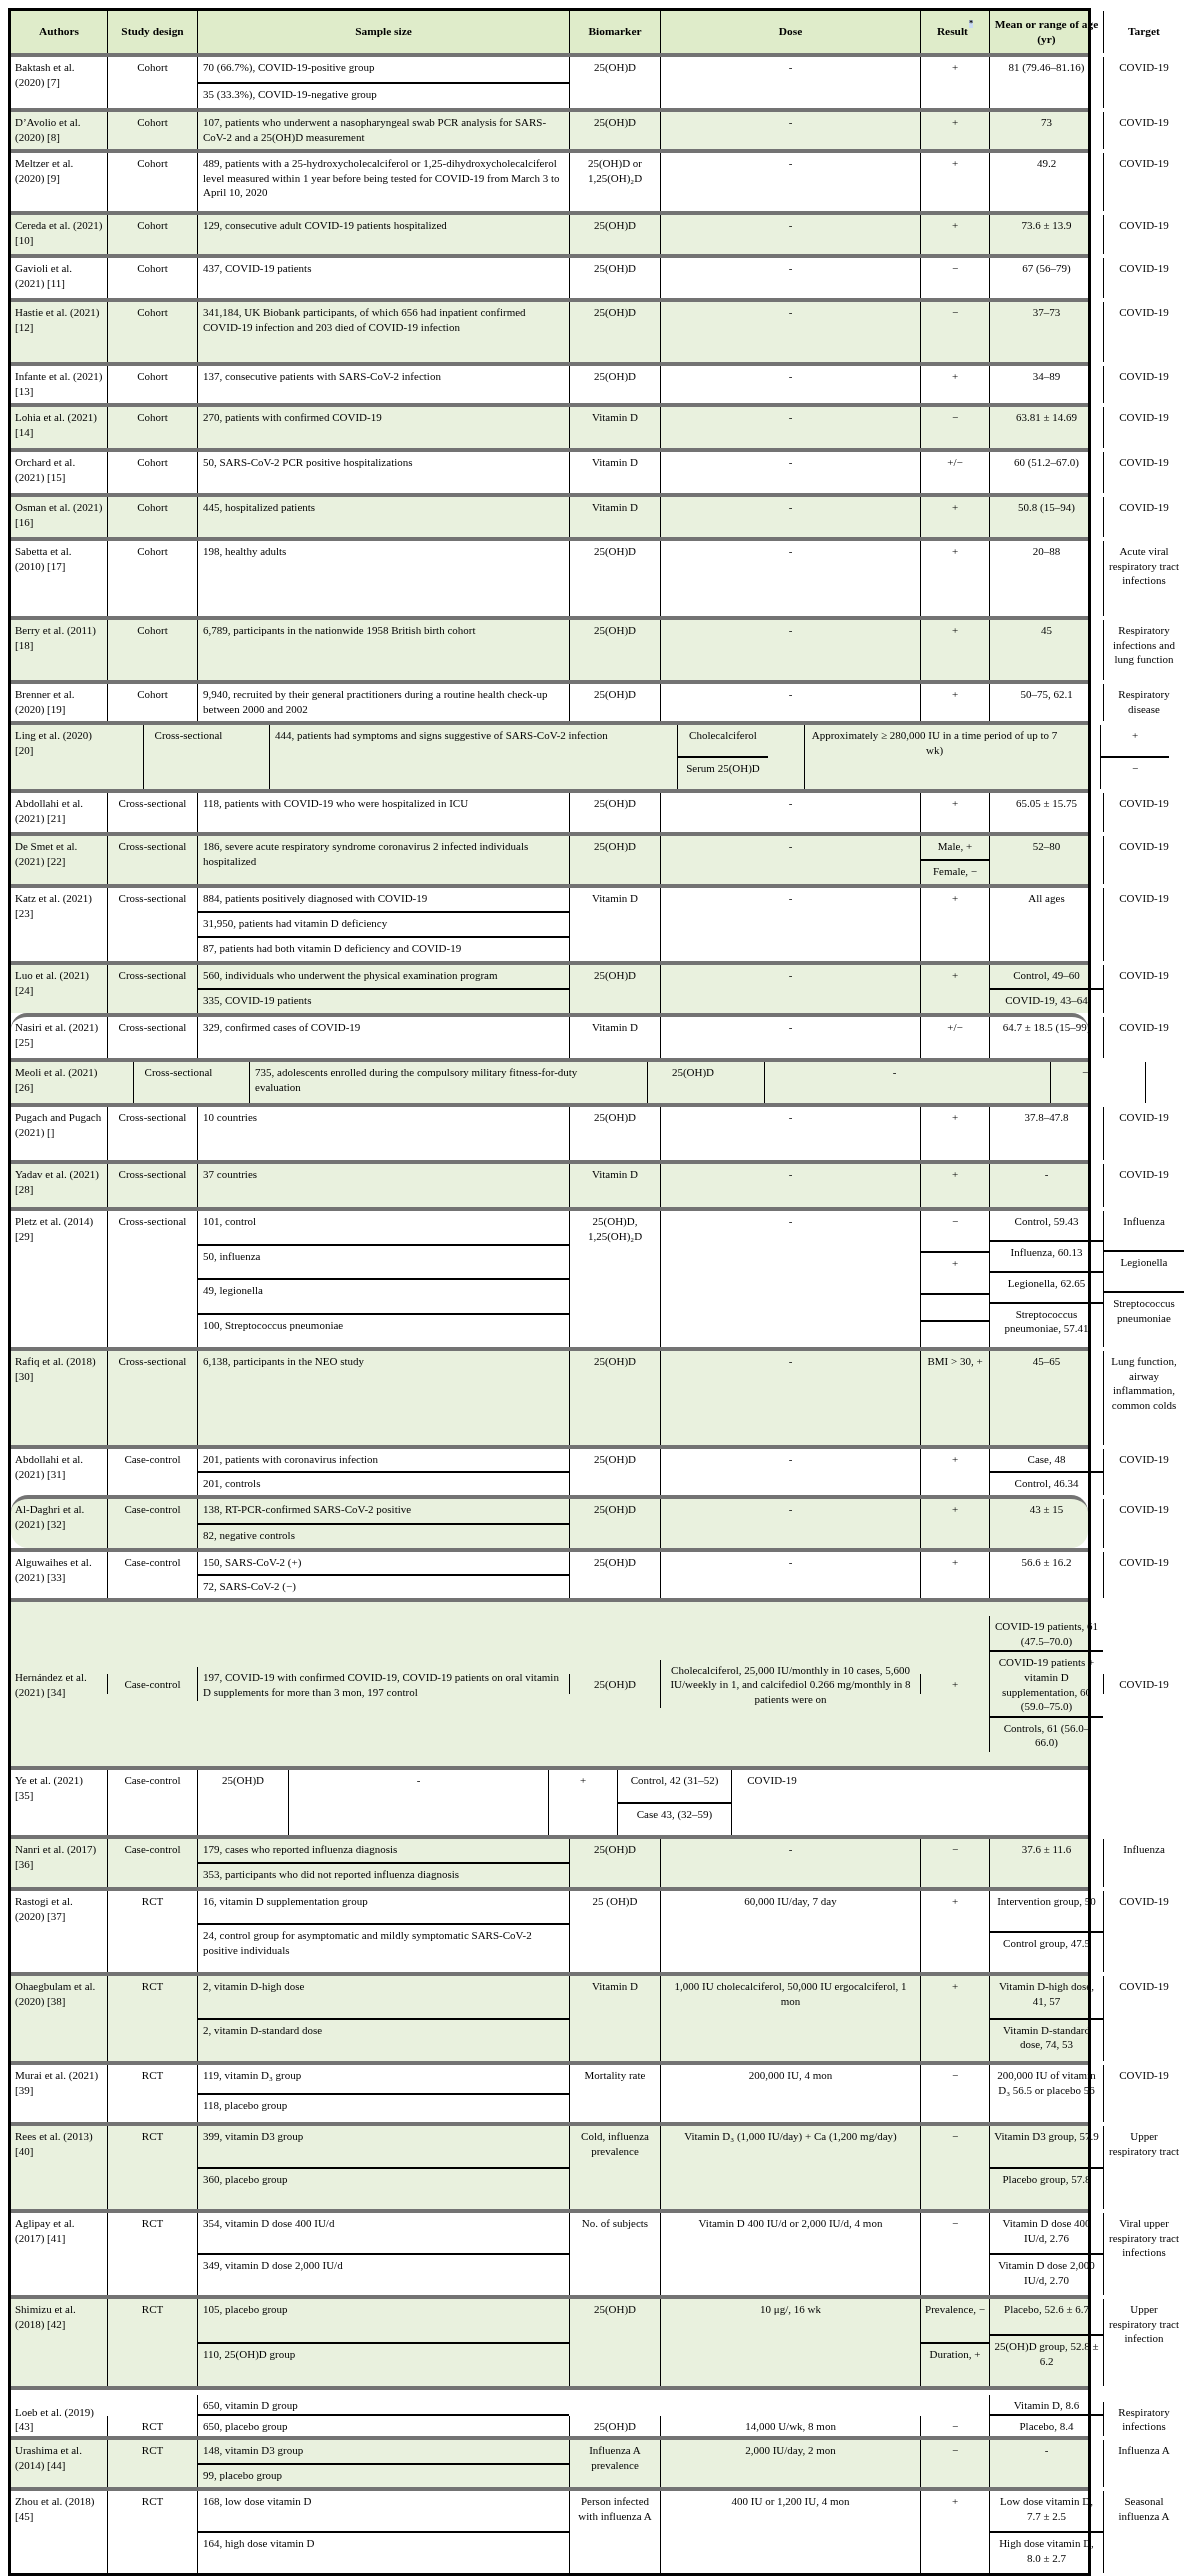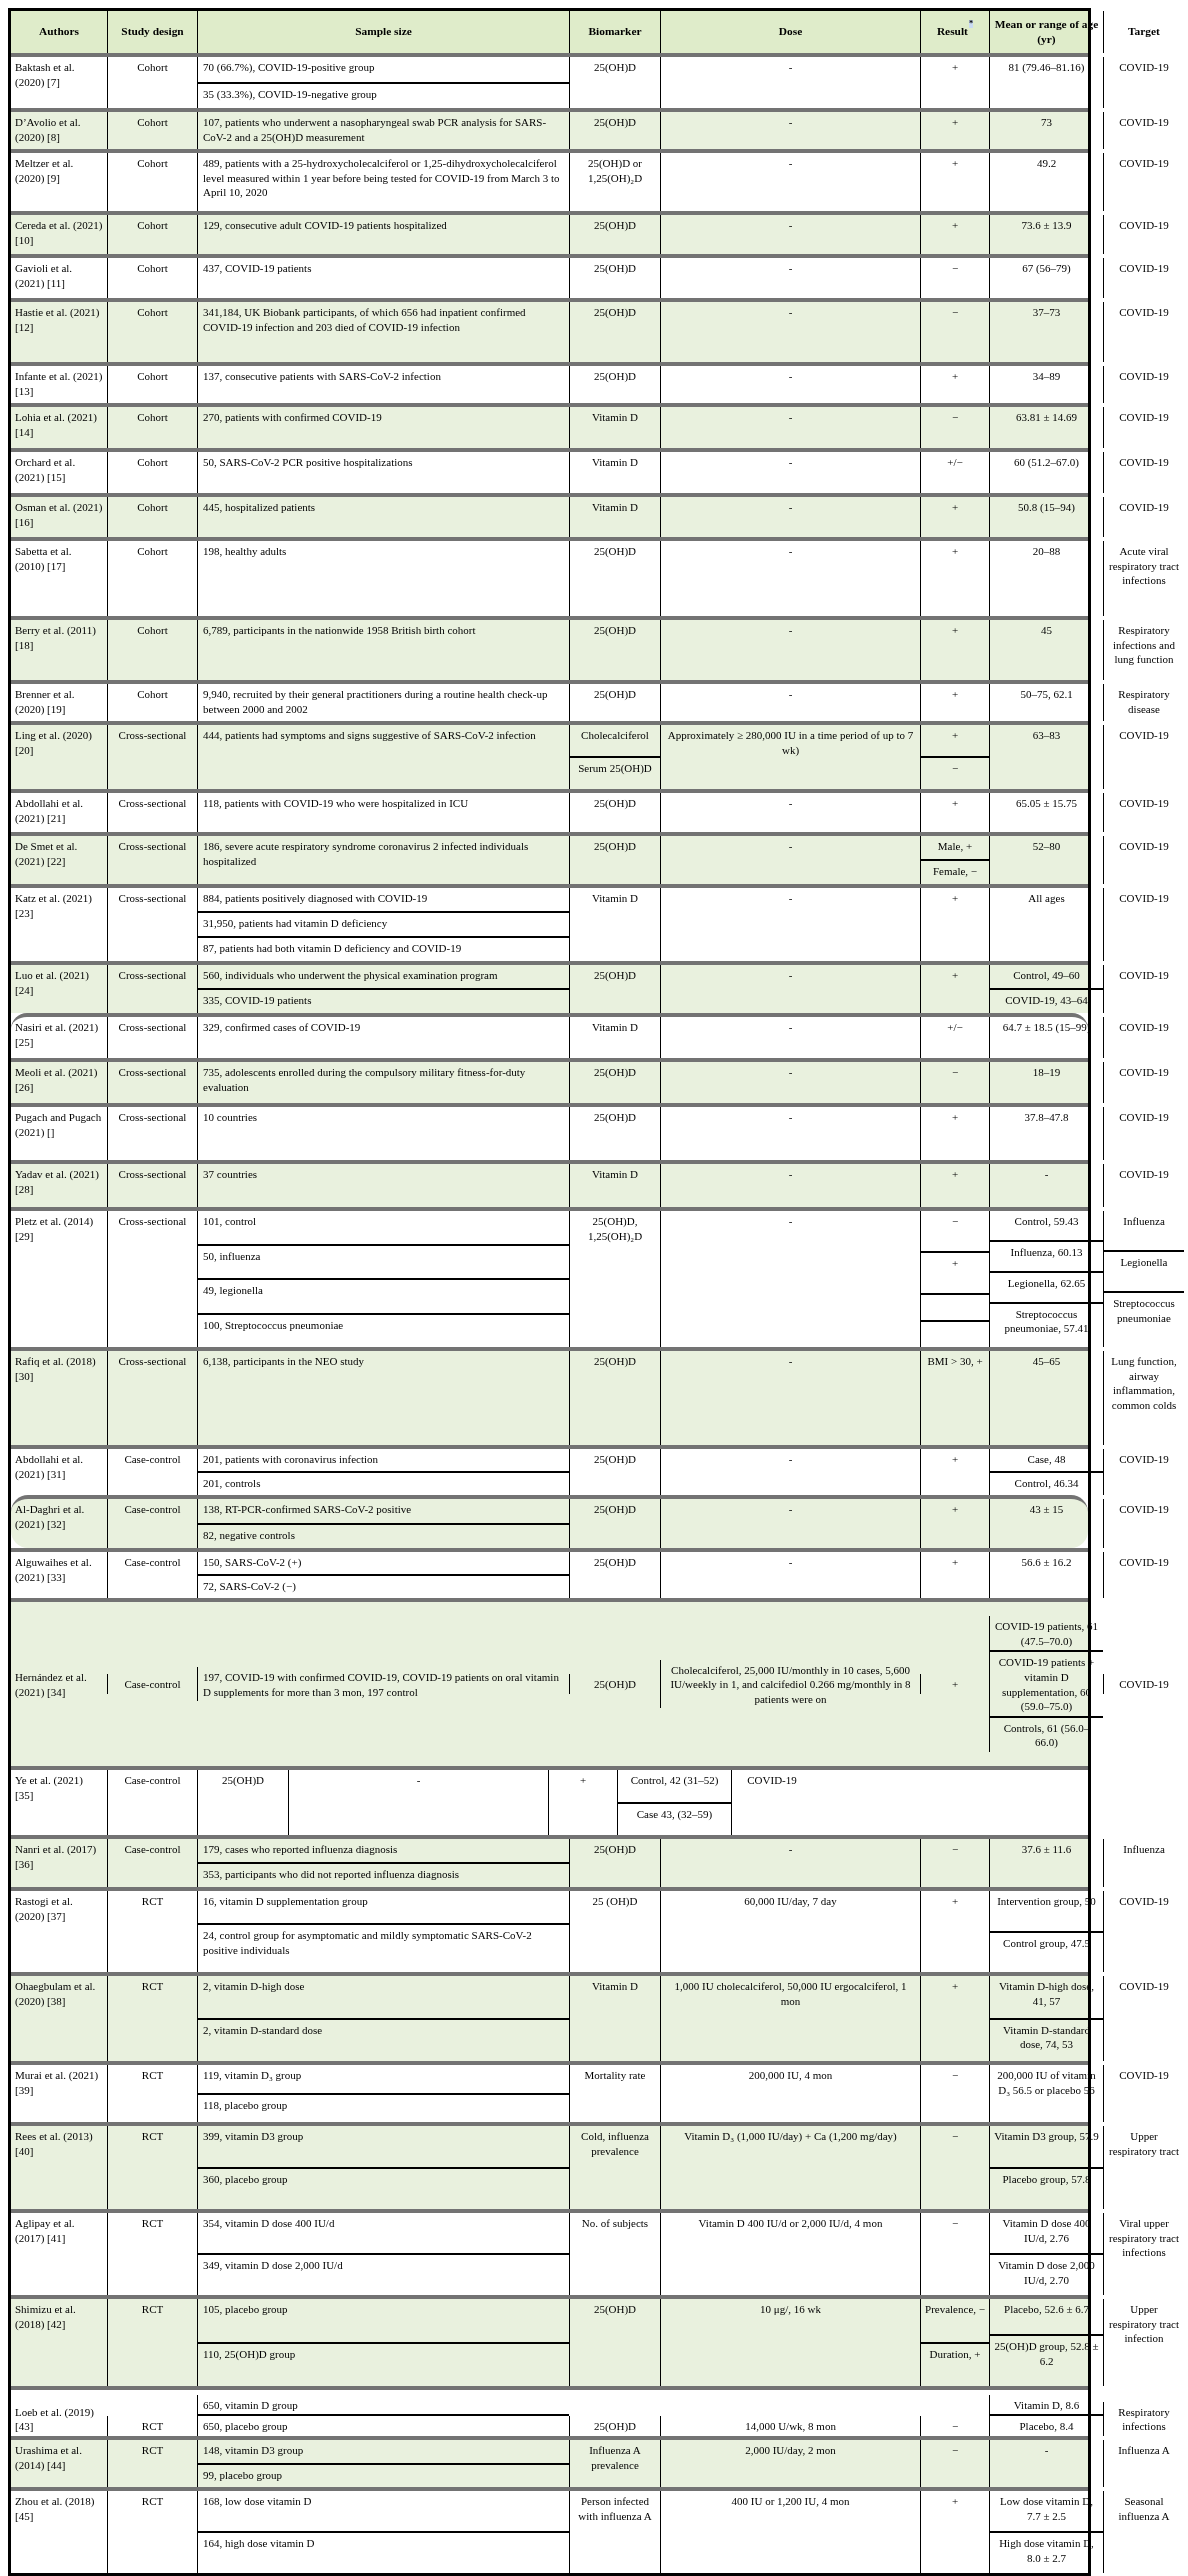"Ling et al. (2020) [20]" div.trow { gap: none -> 36px }
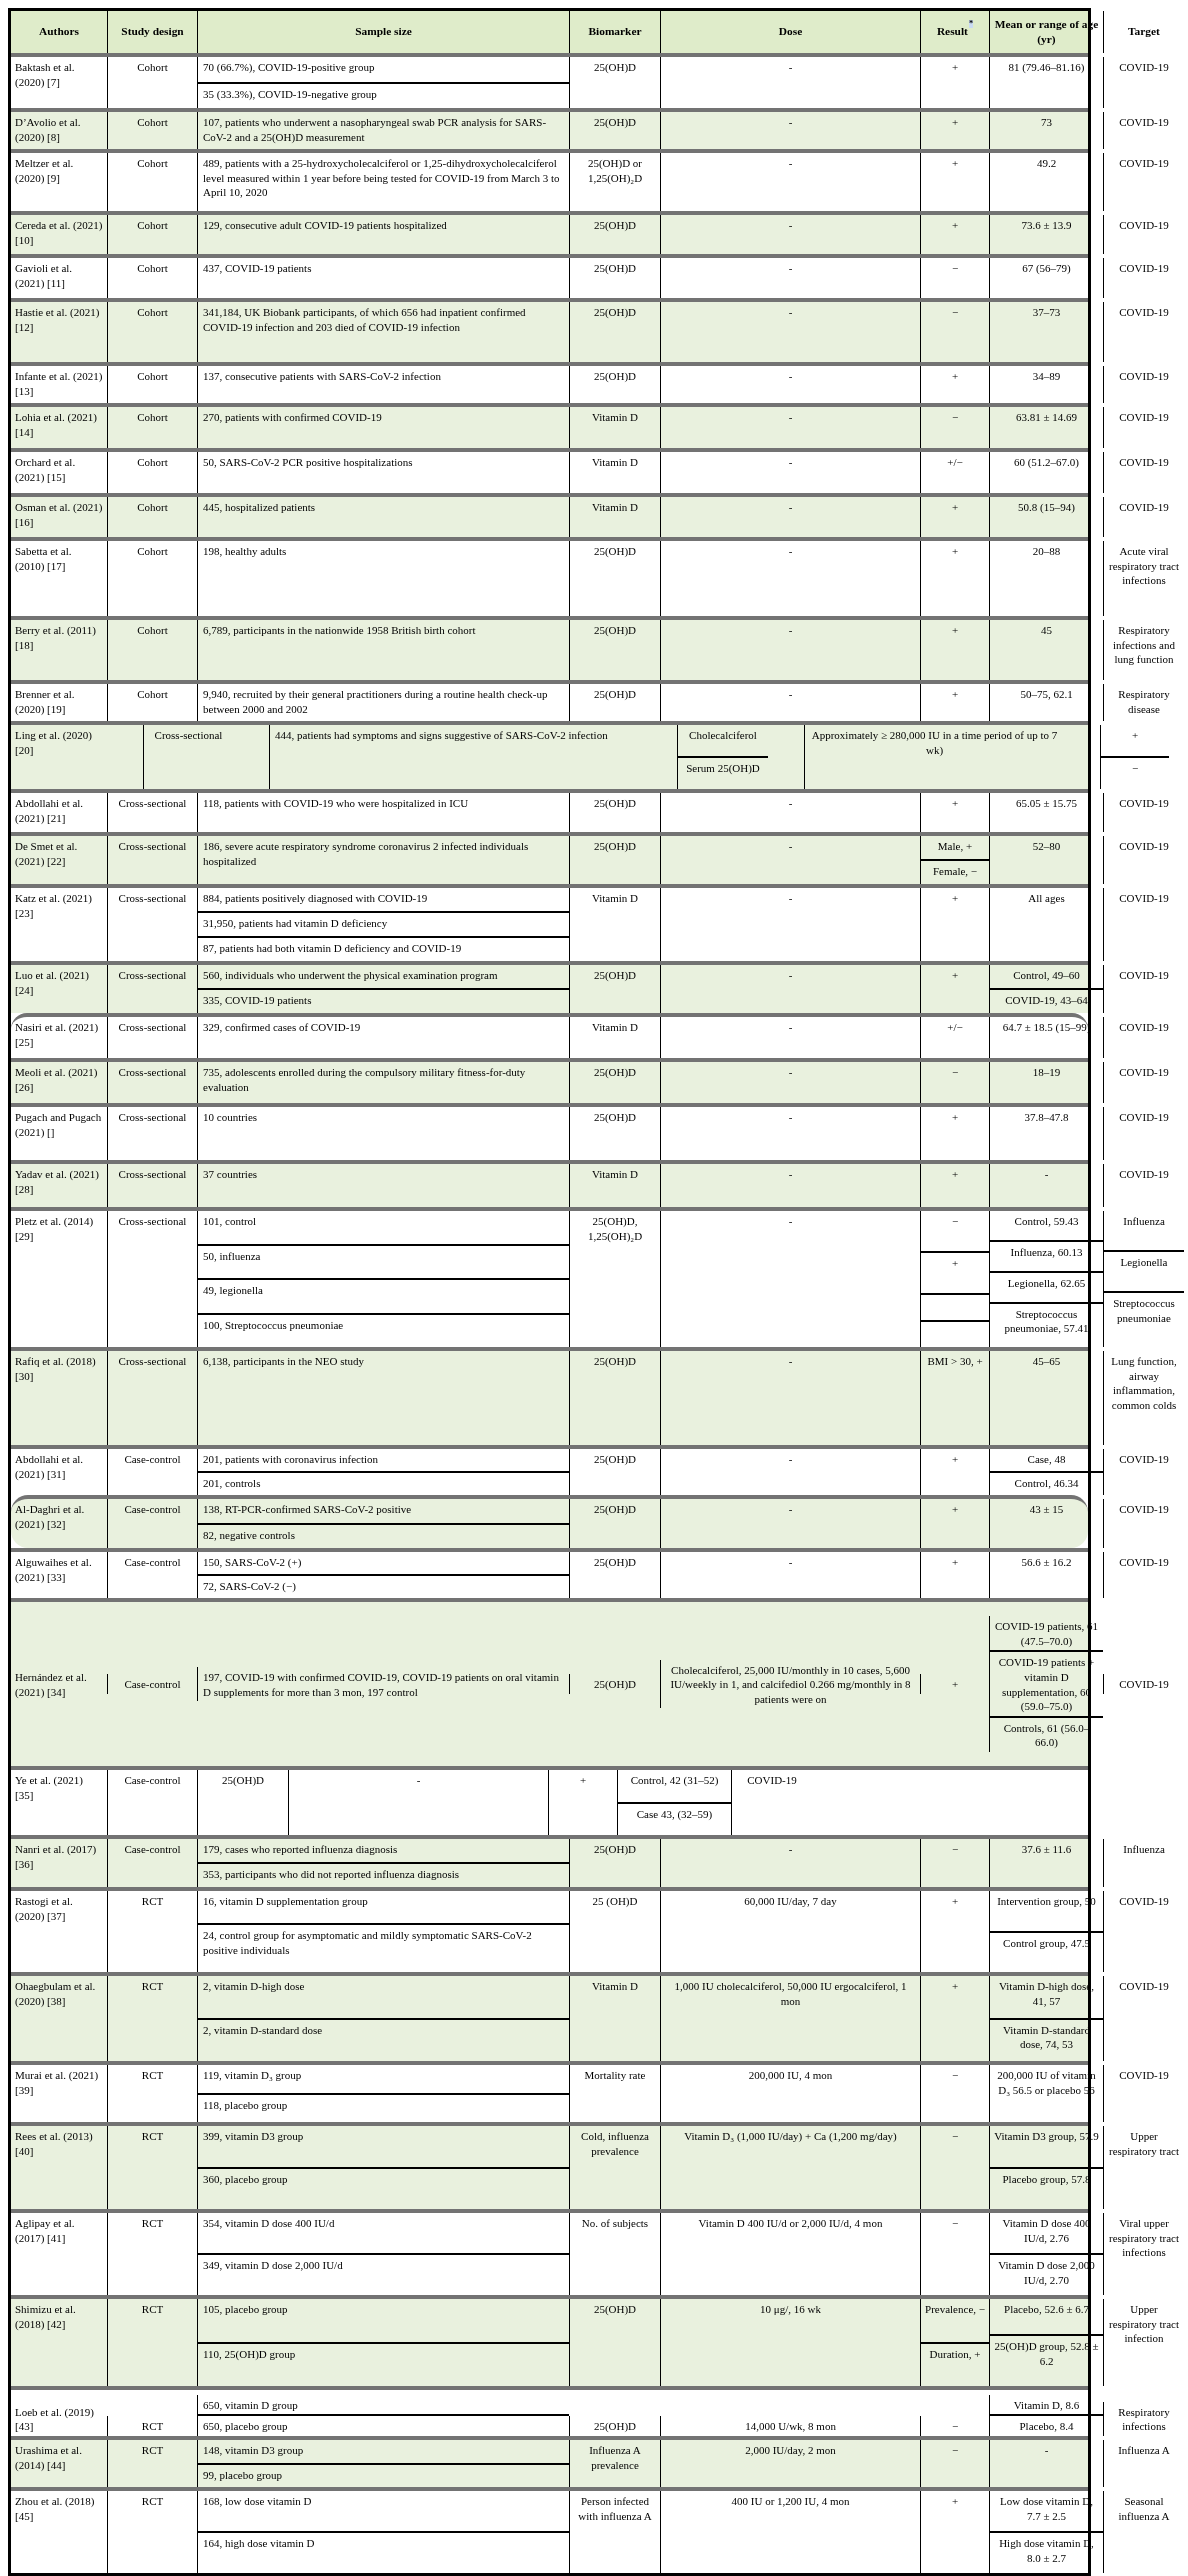"Meoli et al. (2021) [26]" div.trow { gap: none -> 26px }
